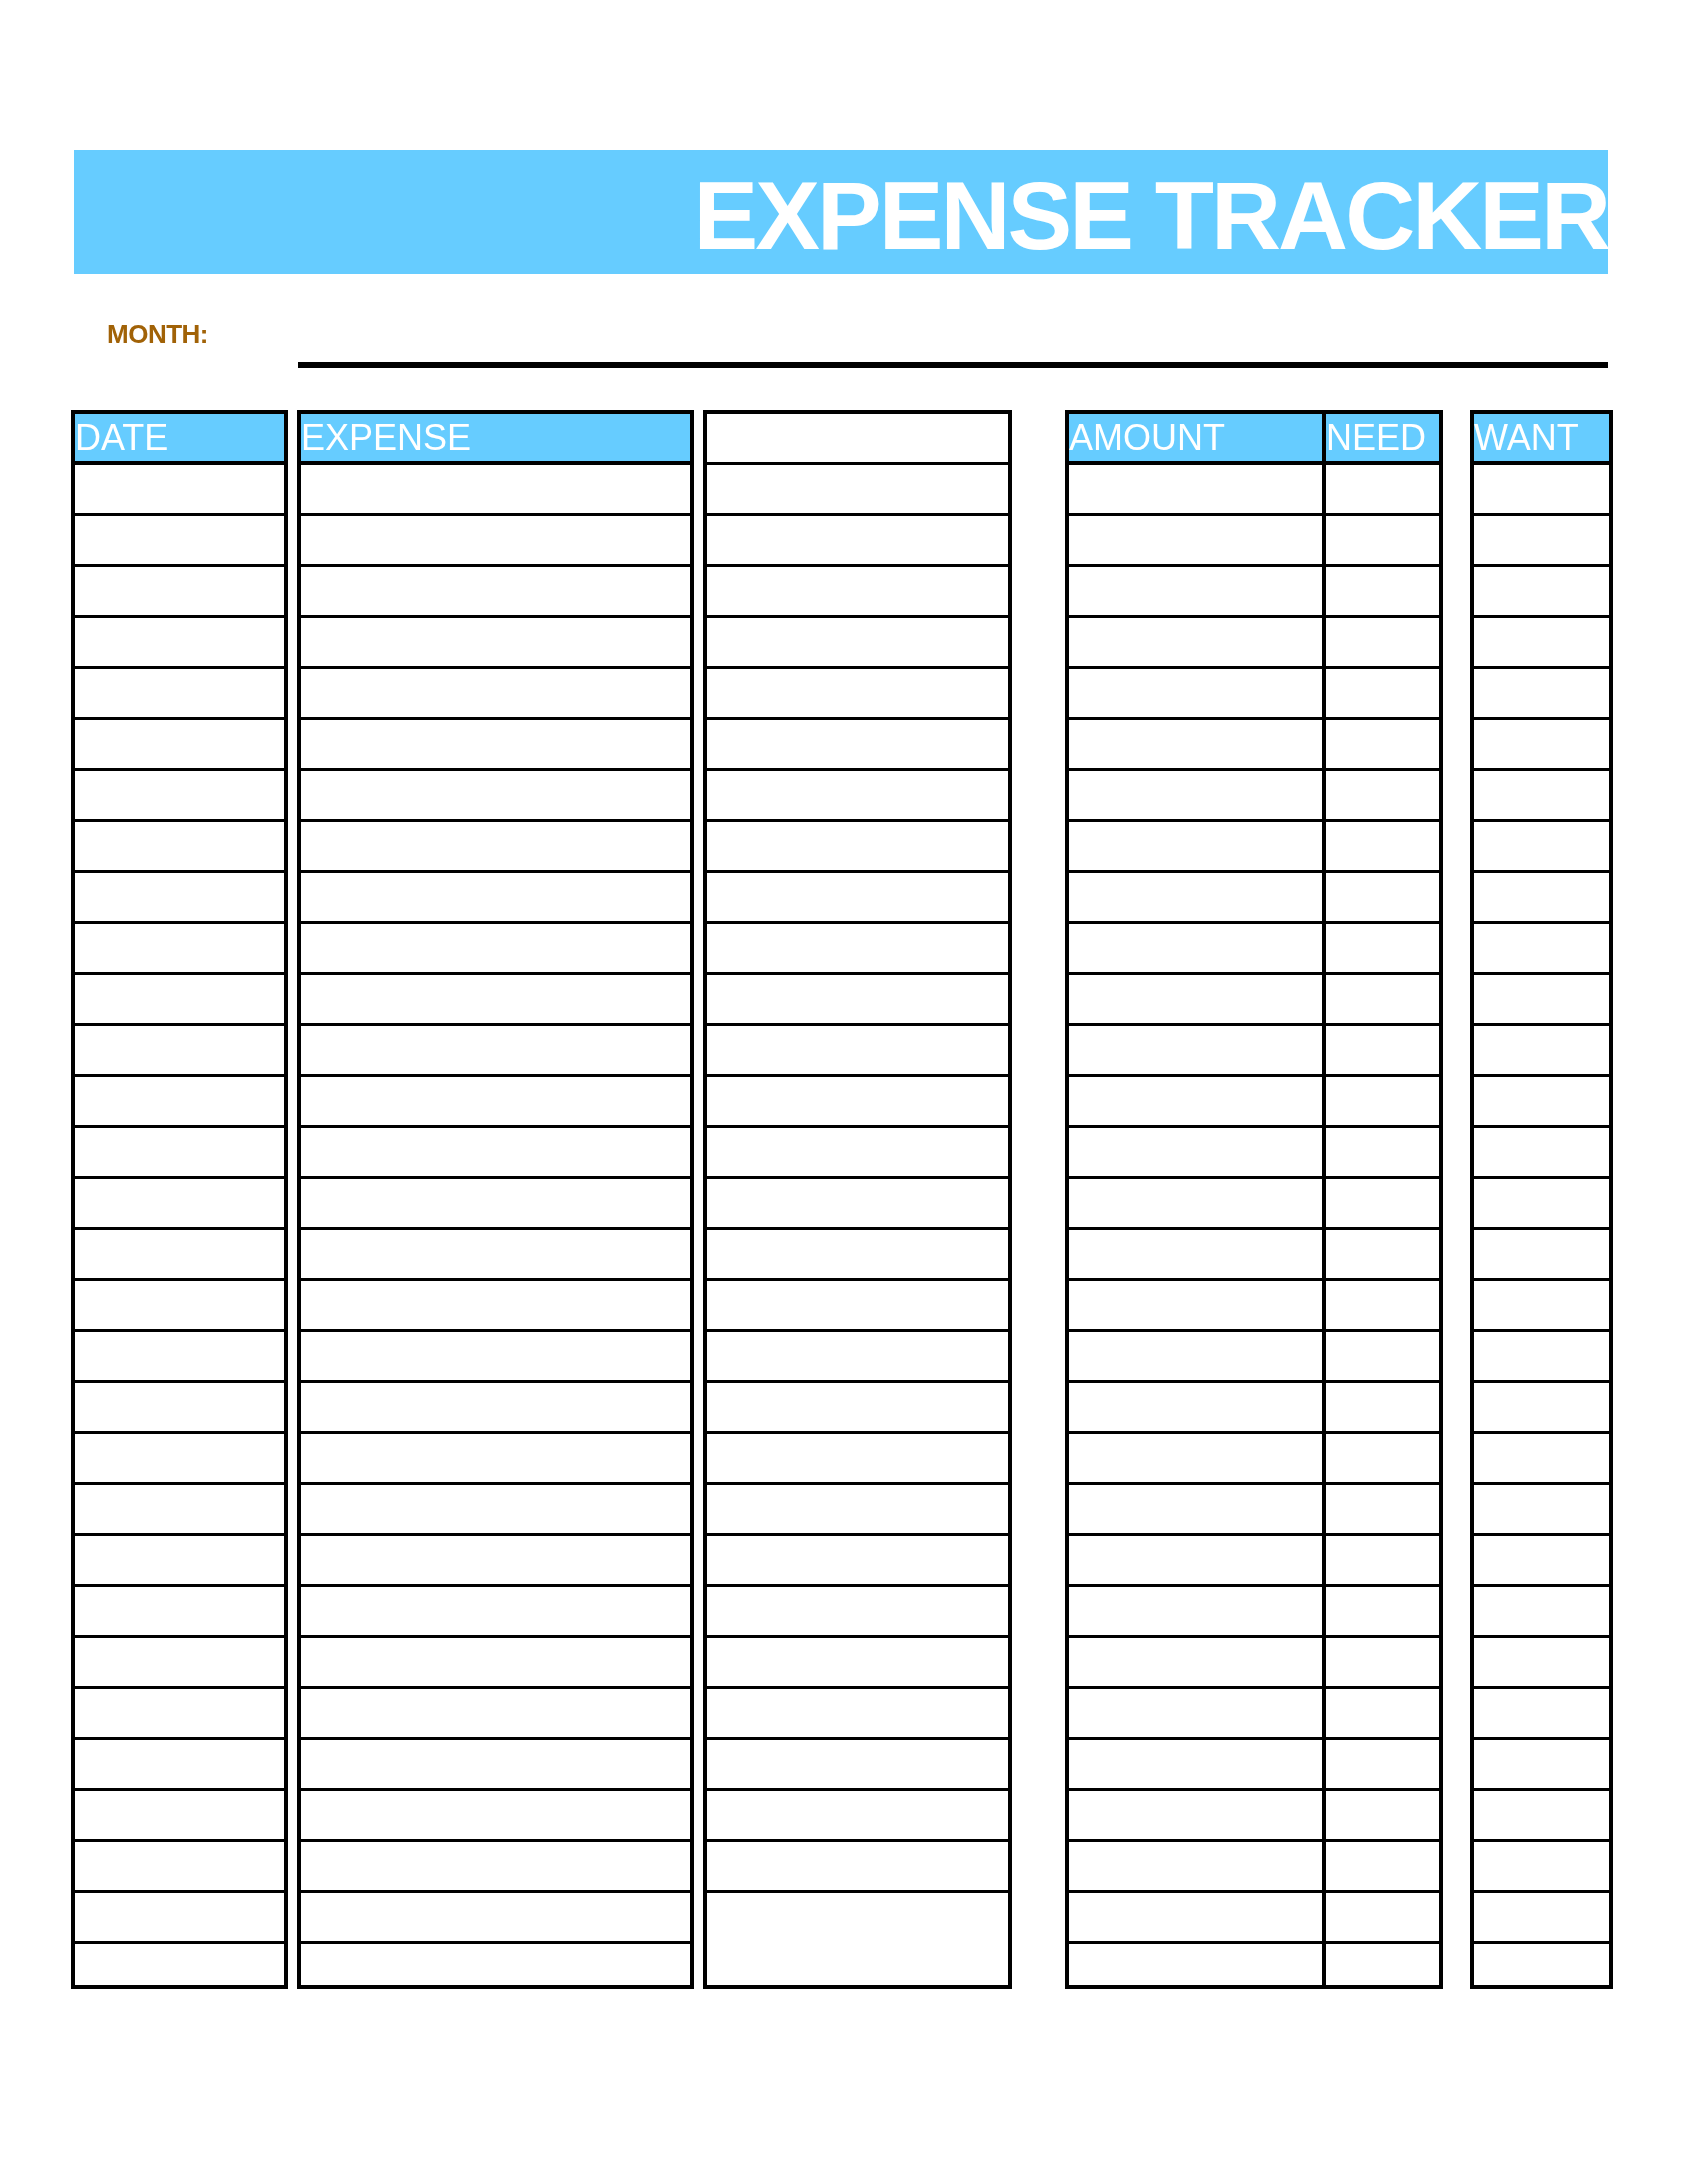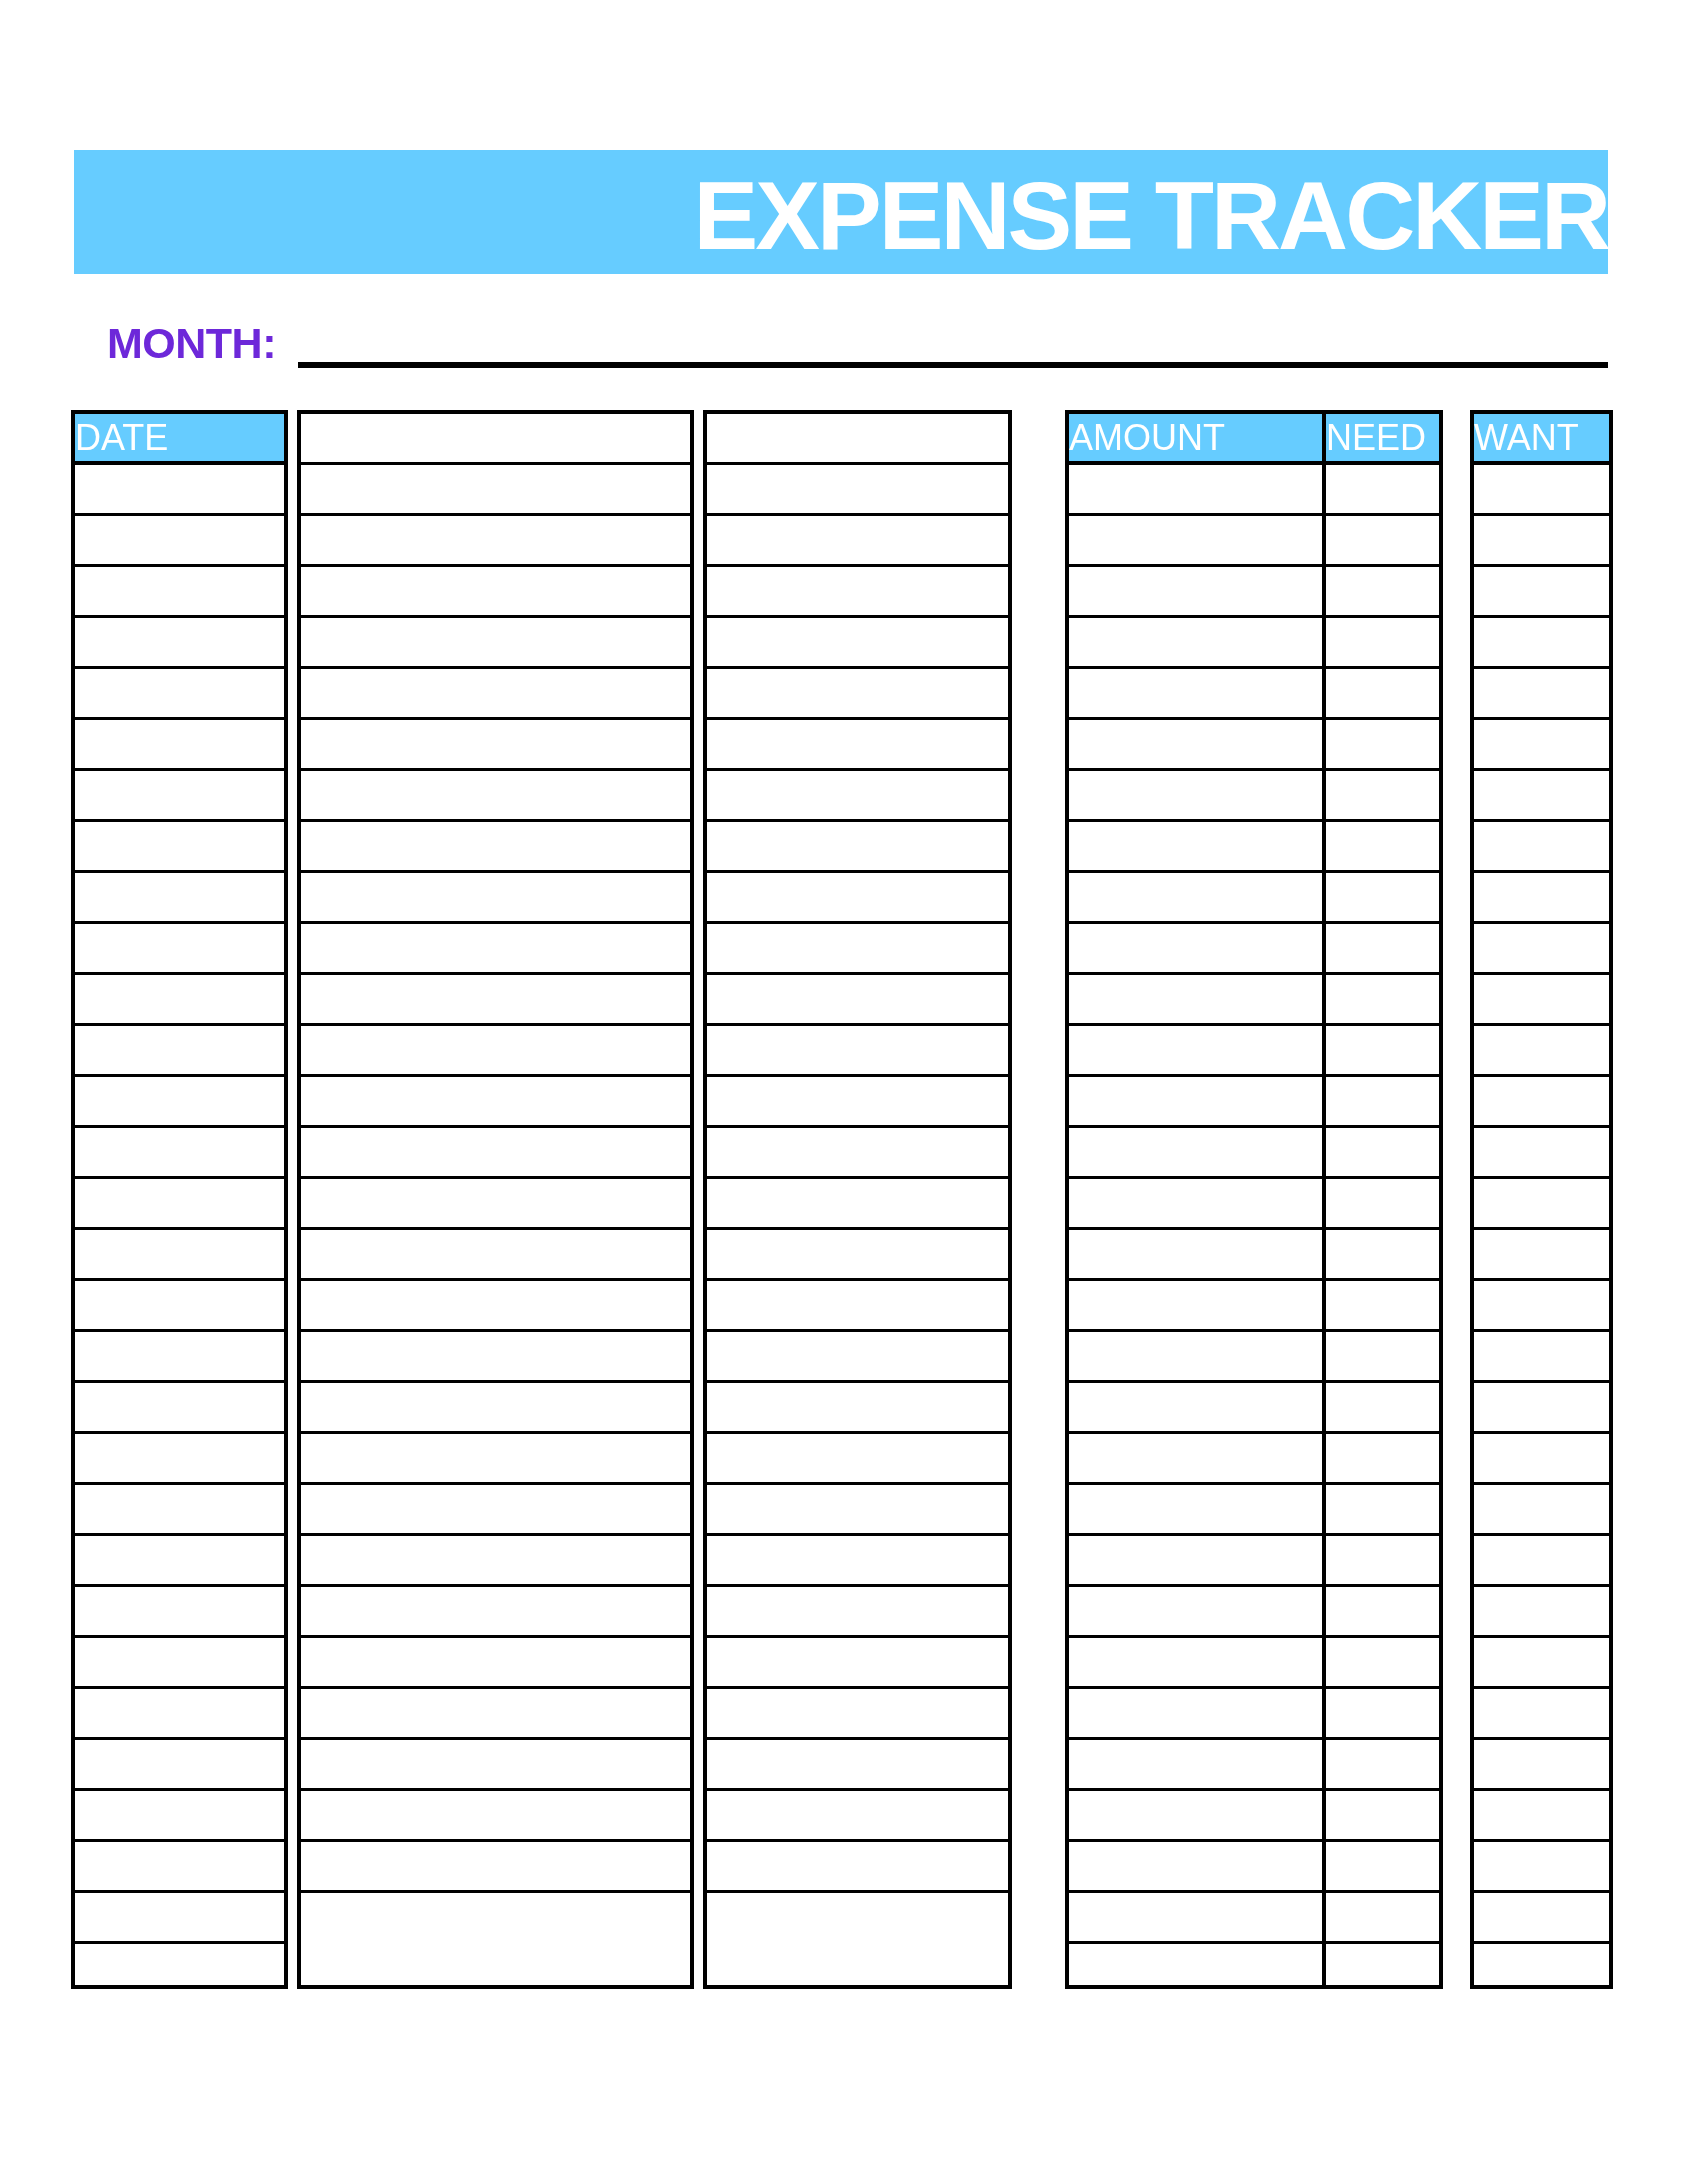"MONTH:" .month-label { color: #6d28d9 -> #a16207; font-size: 43px -> 26px }
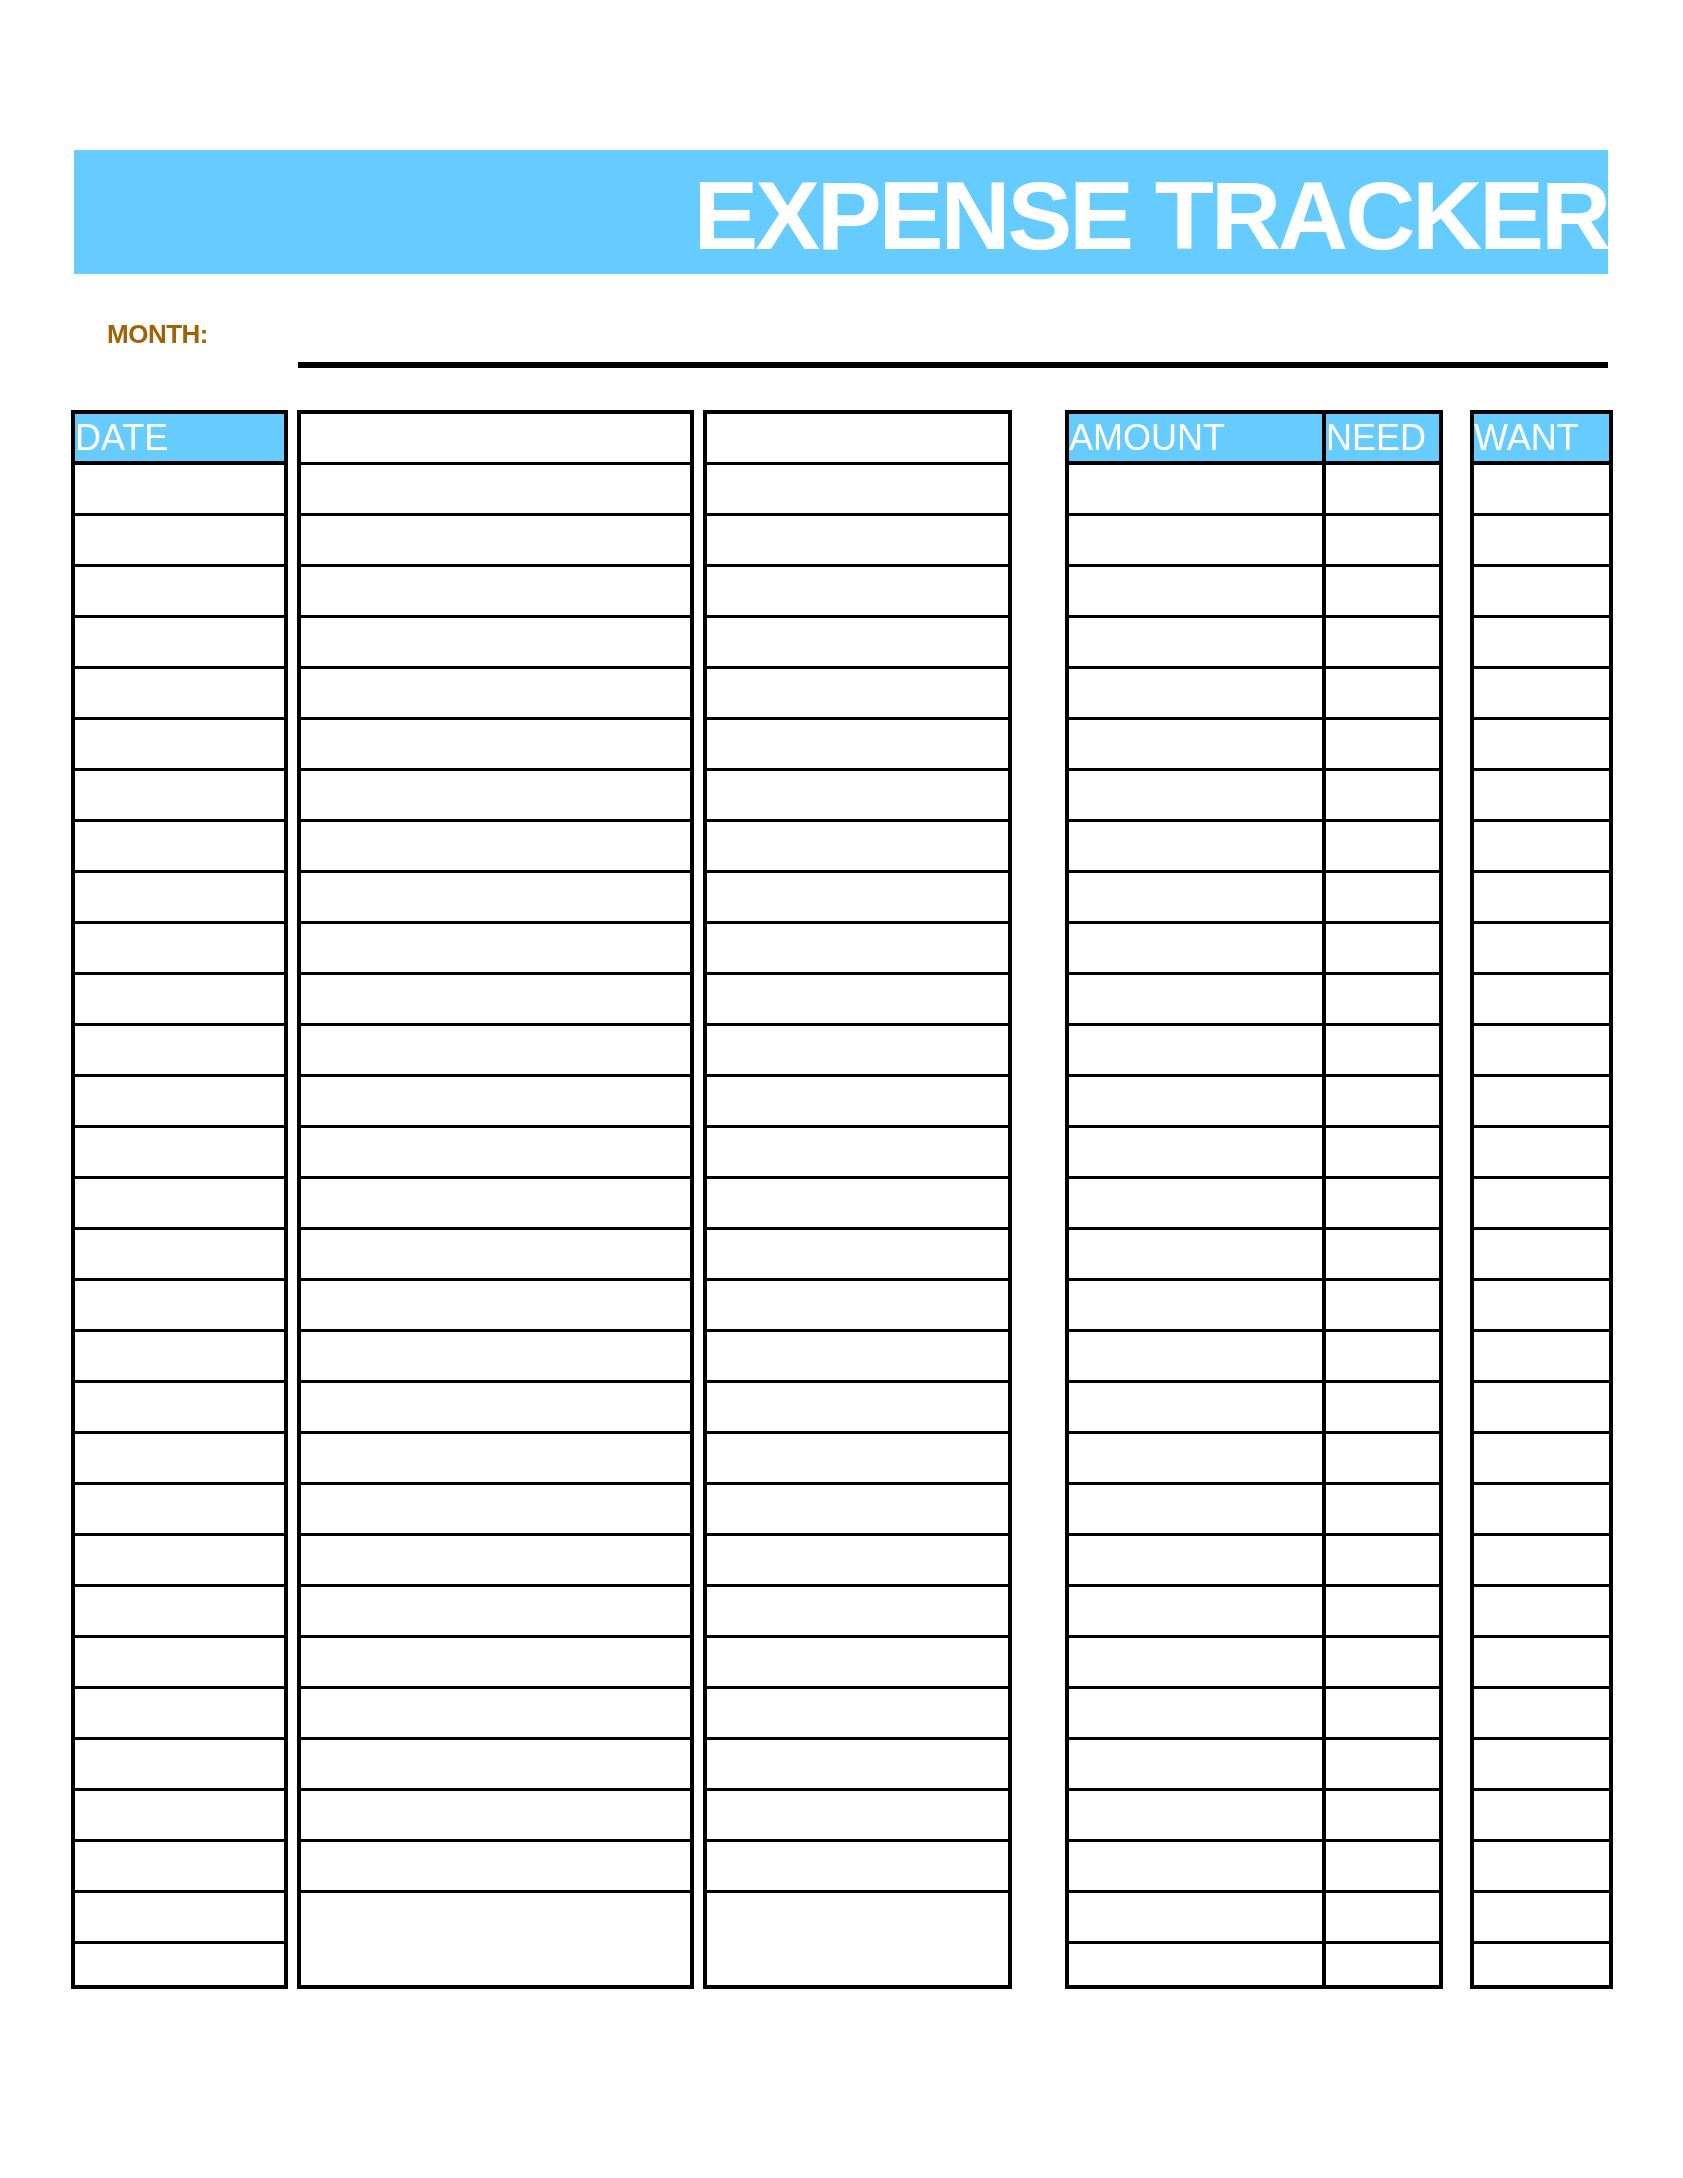"EXPENSE" div.col-header { html: none -> <div>EXPENSE</div> }
